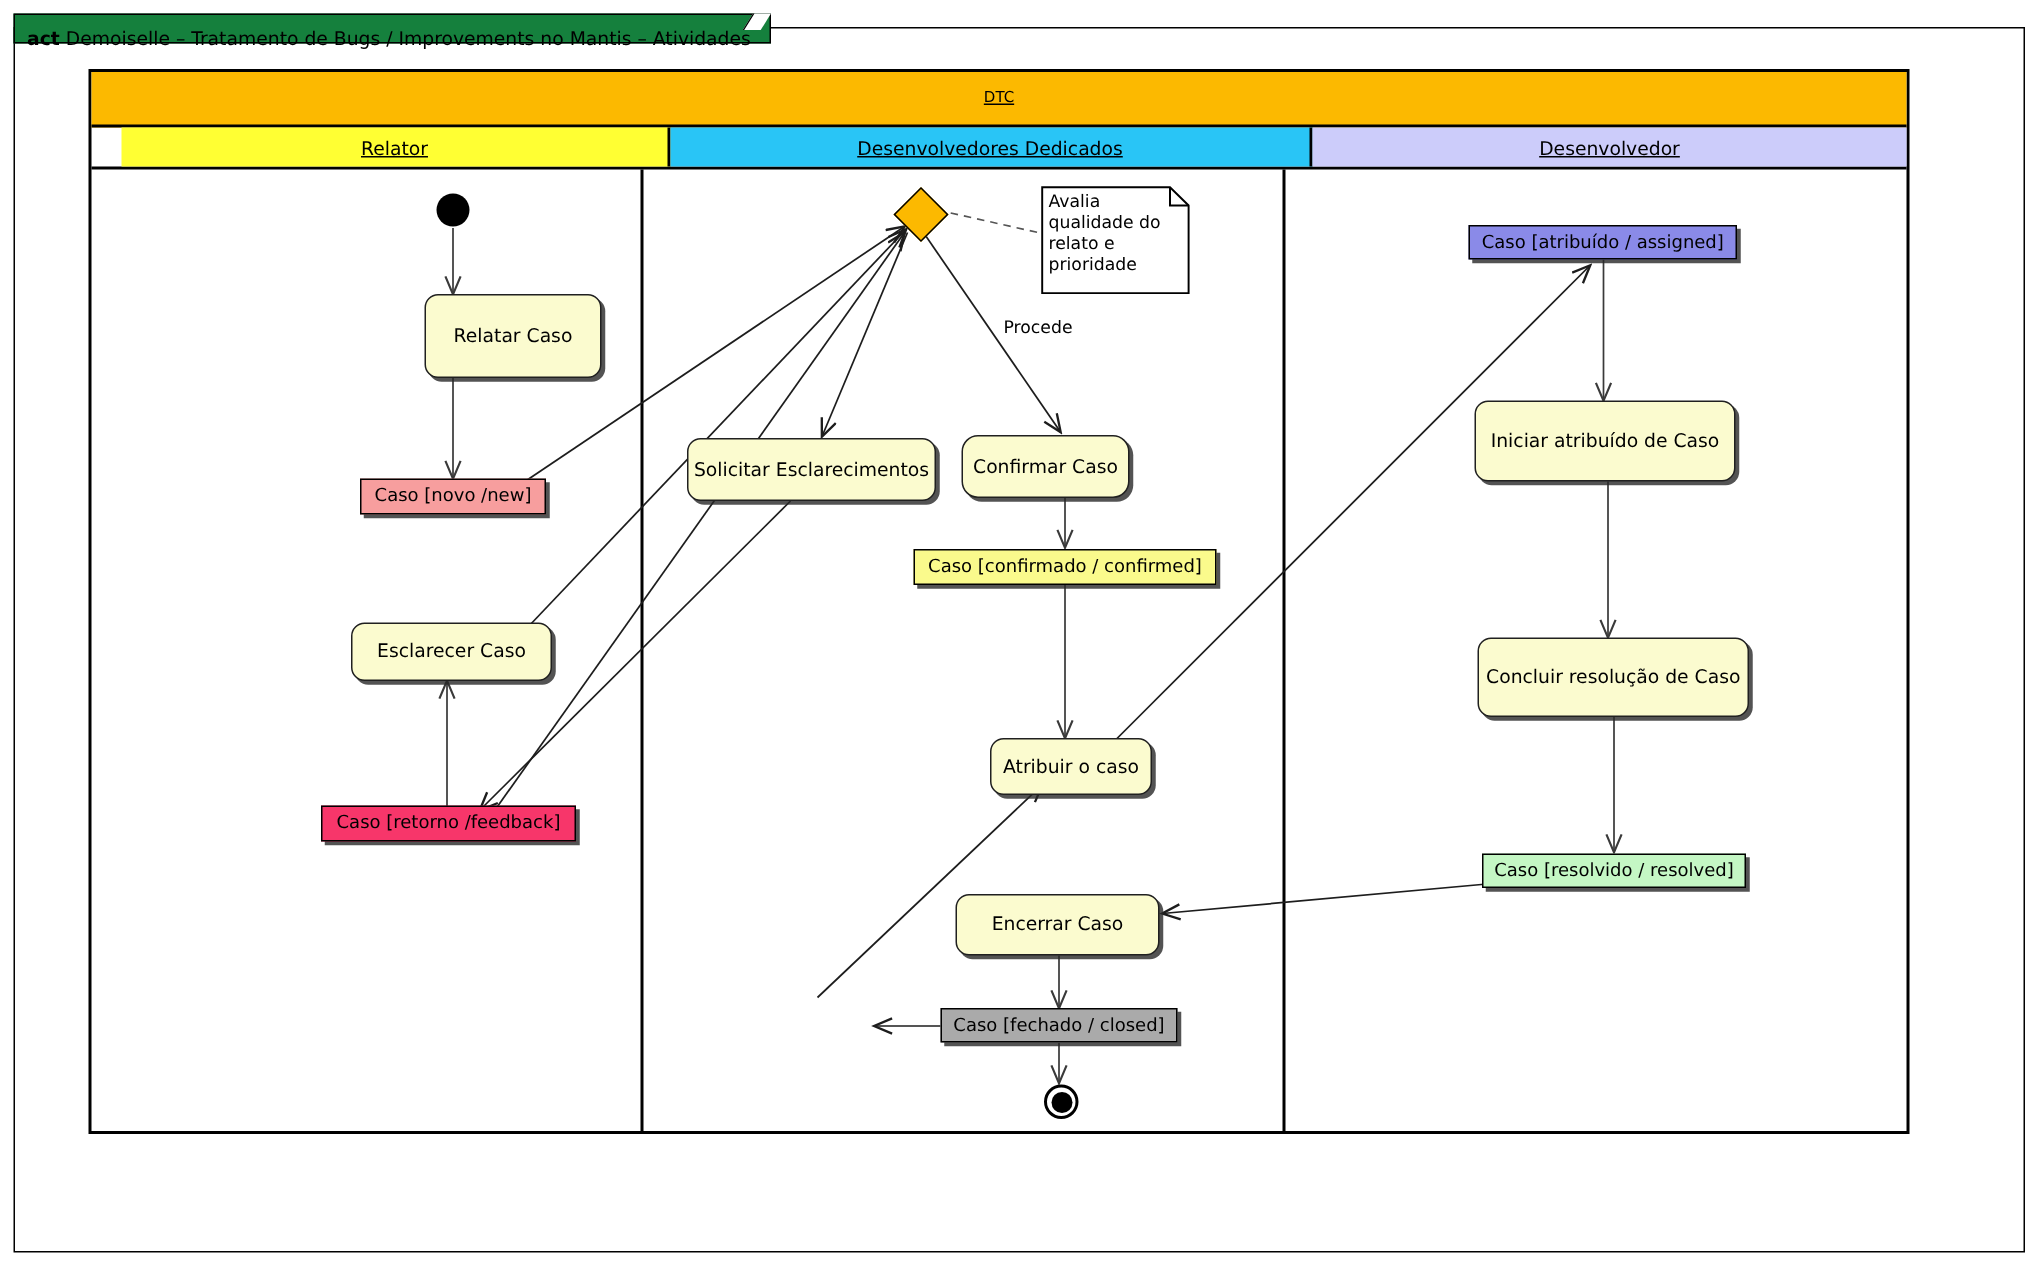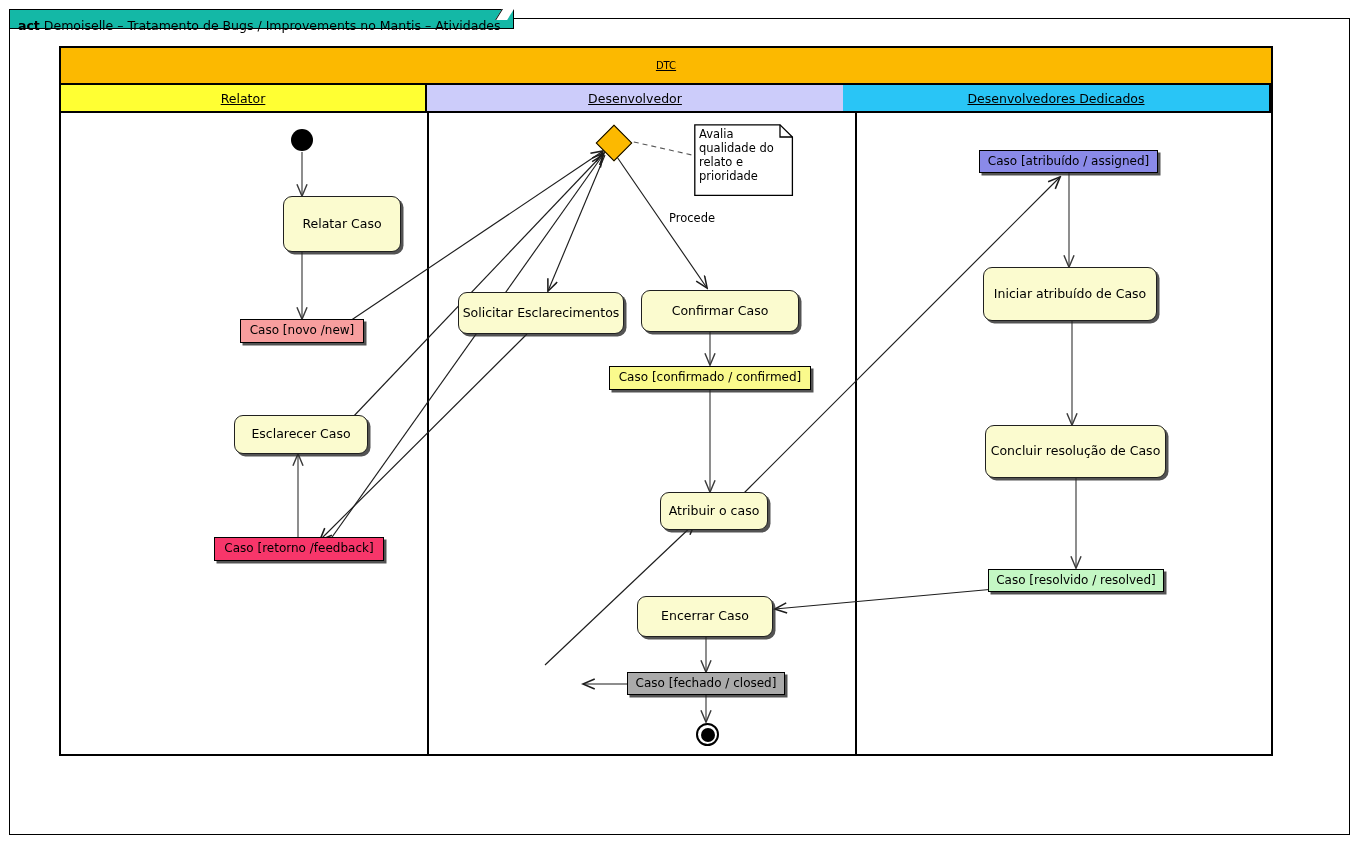"act" #title-tab { background: #14b8a6 -> #15803d }
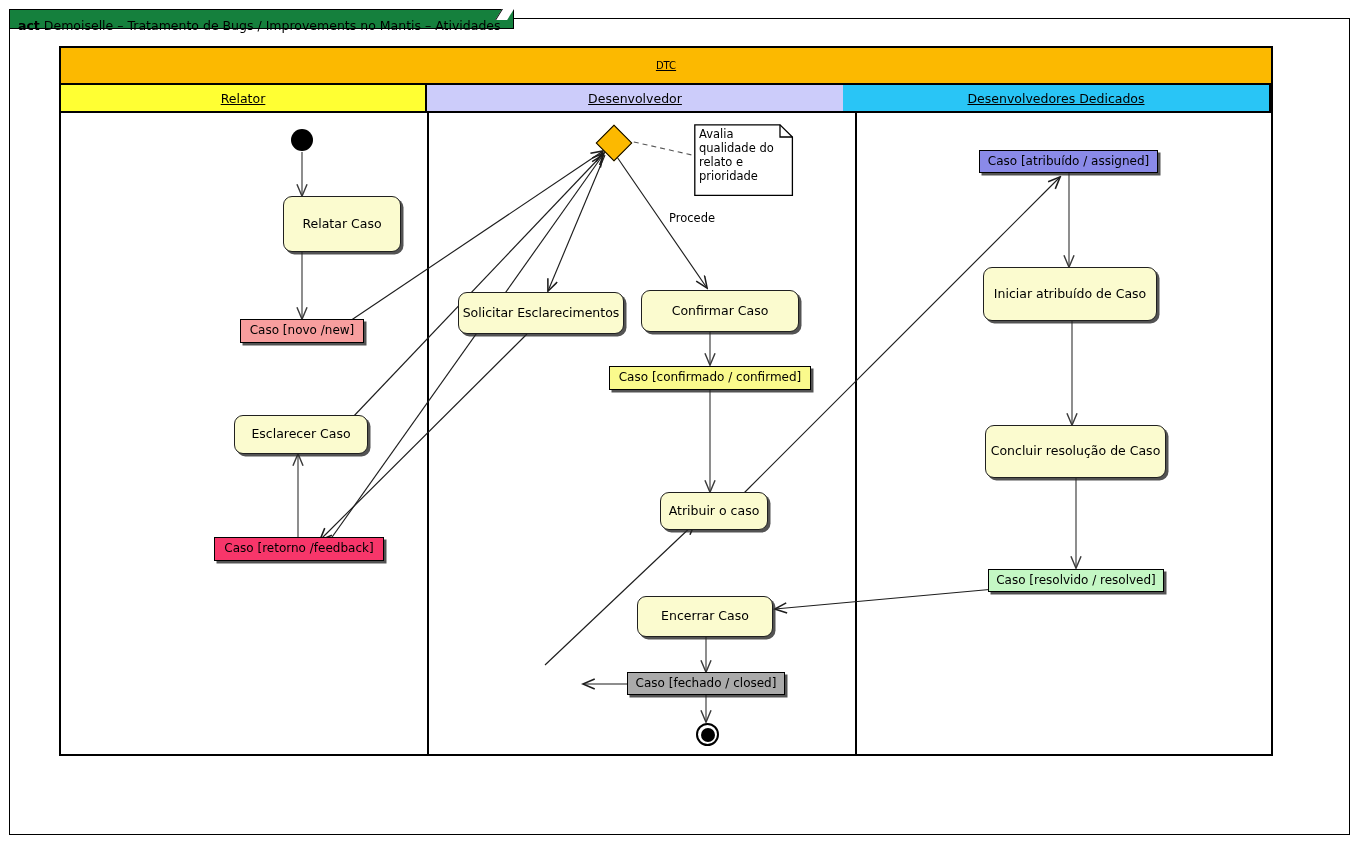"Relator" .lh-relator { margin-left: none -> 20px }
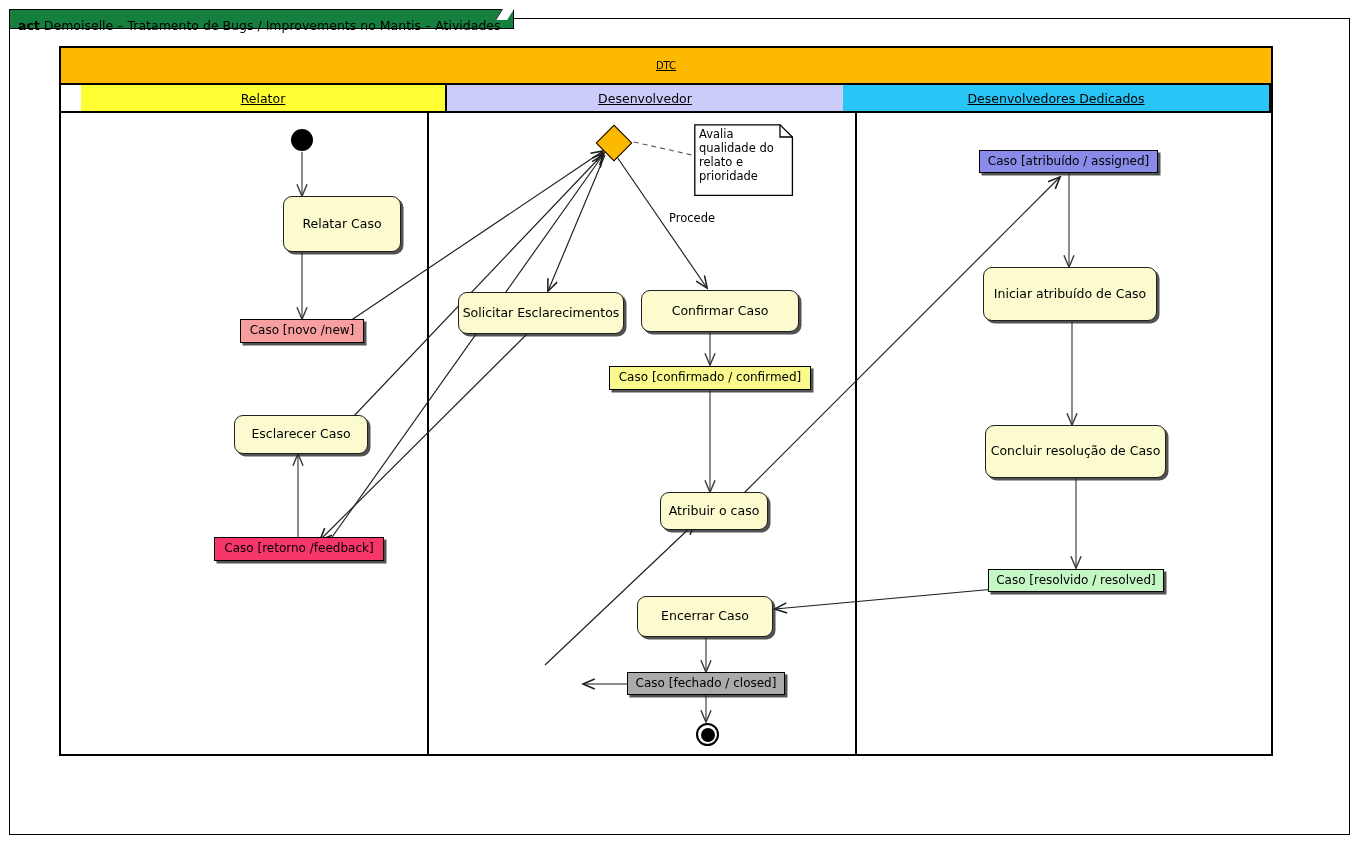"Desenvolvedor" div.lane-head { order: before "Desenvolvedores Dedicados" -> after "Desenvolvedores Dedicados" }
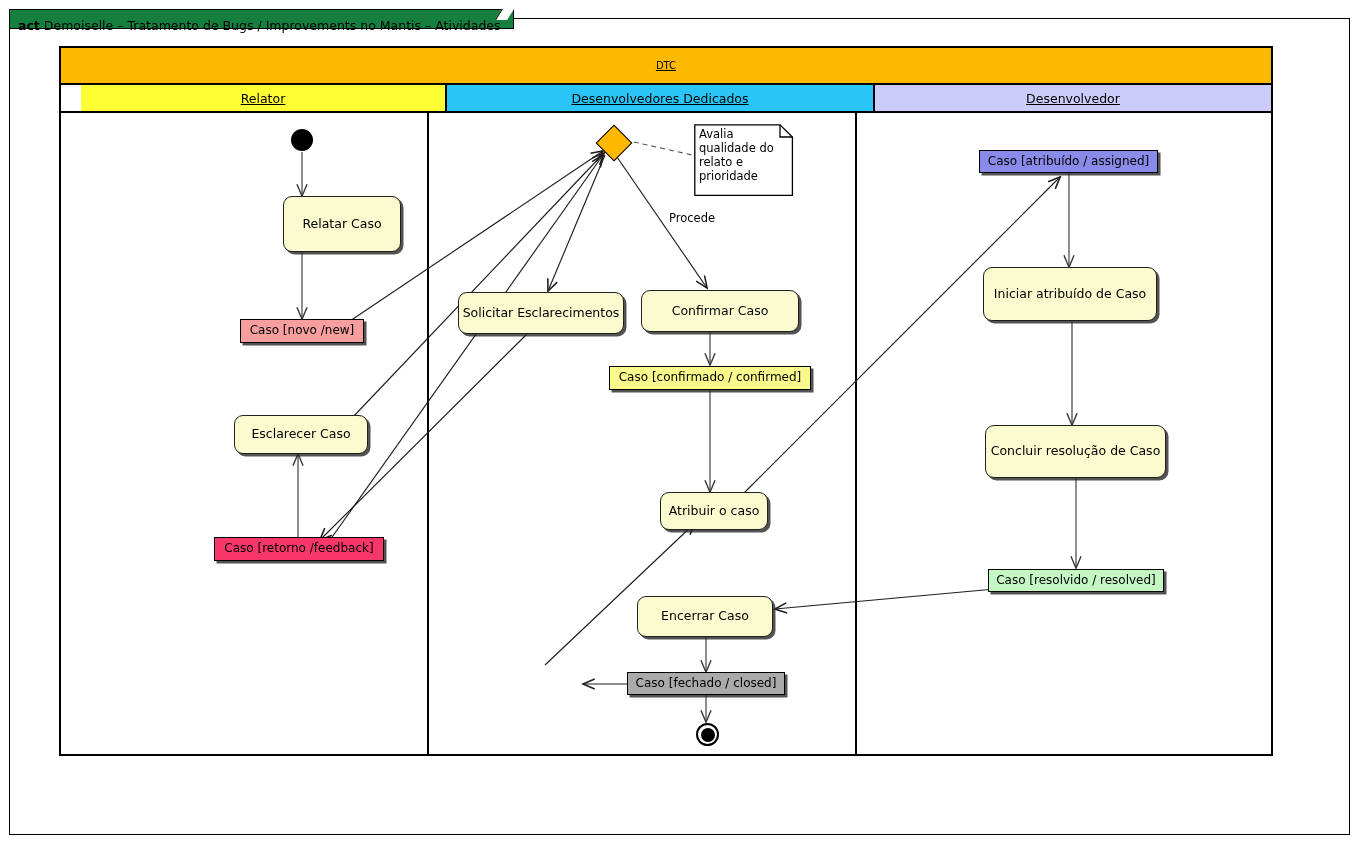"Confirmar Caso" div.node { border-radius: none -> 11px; width: 158px -> 112px }
